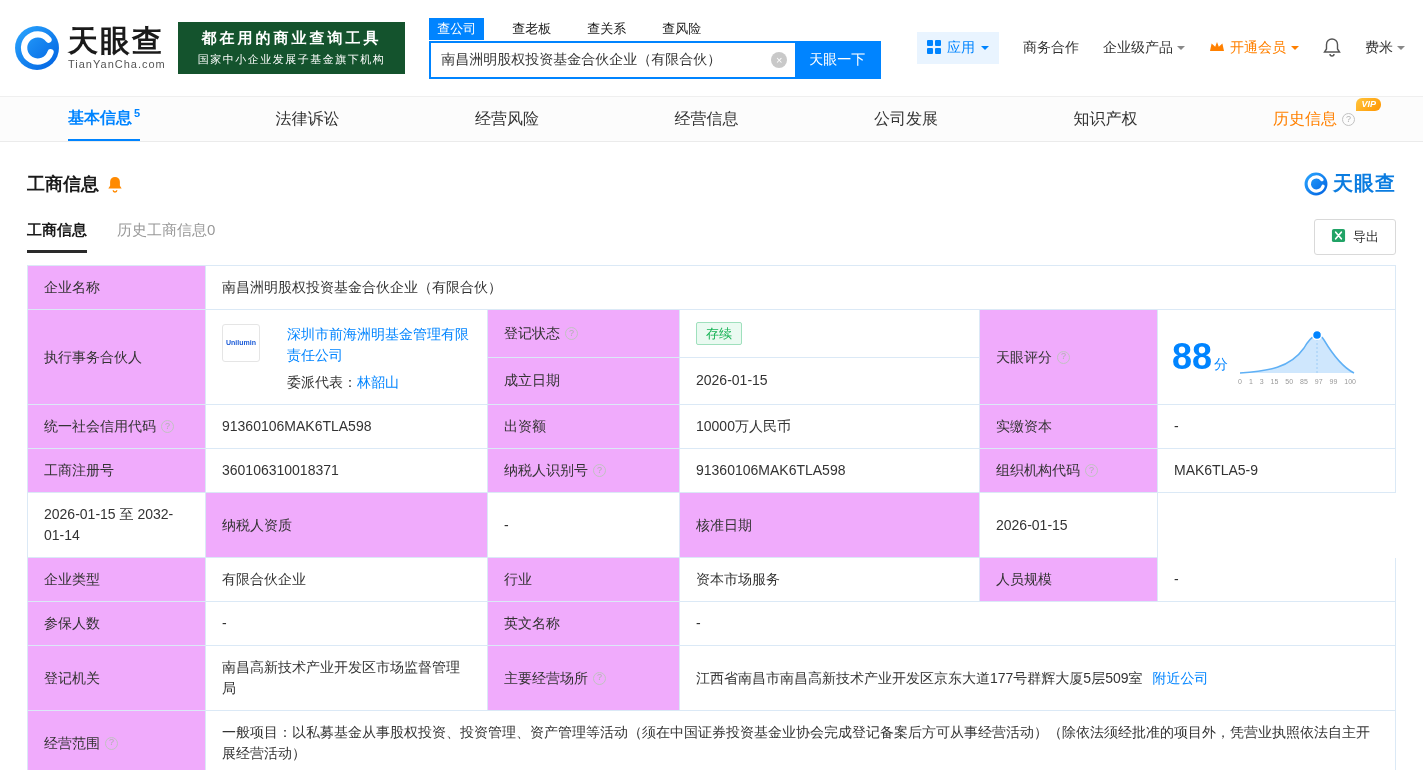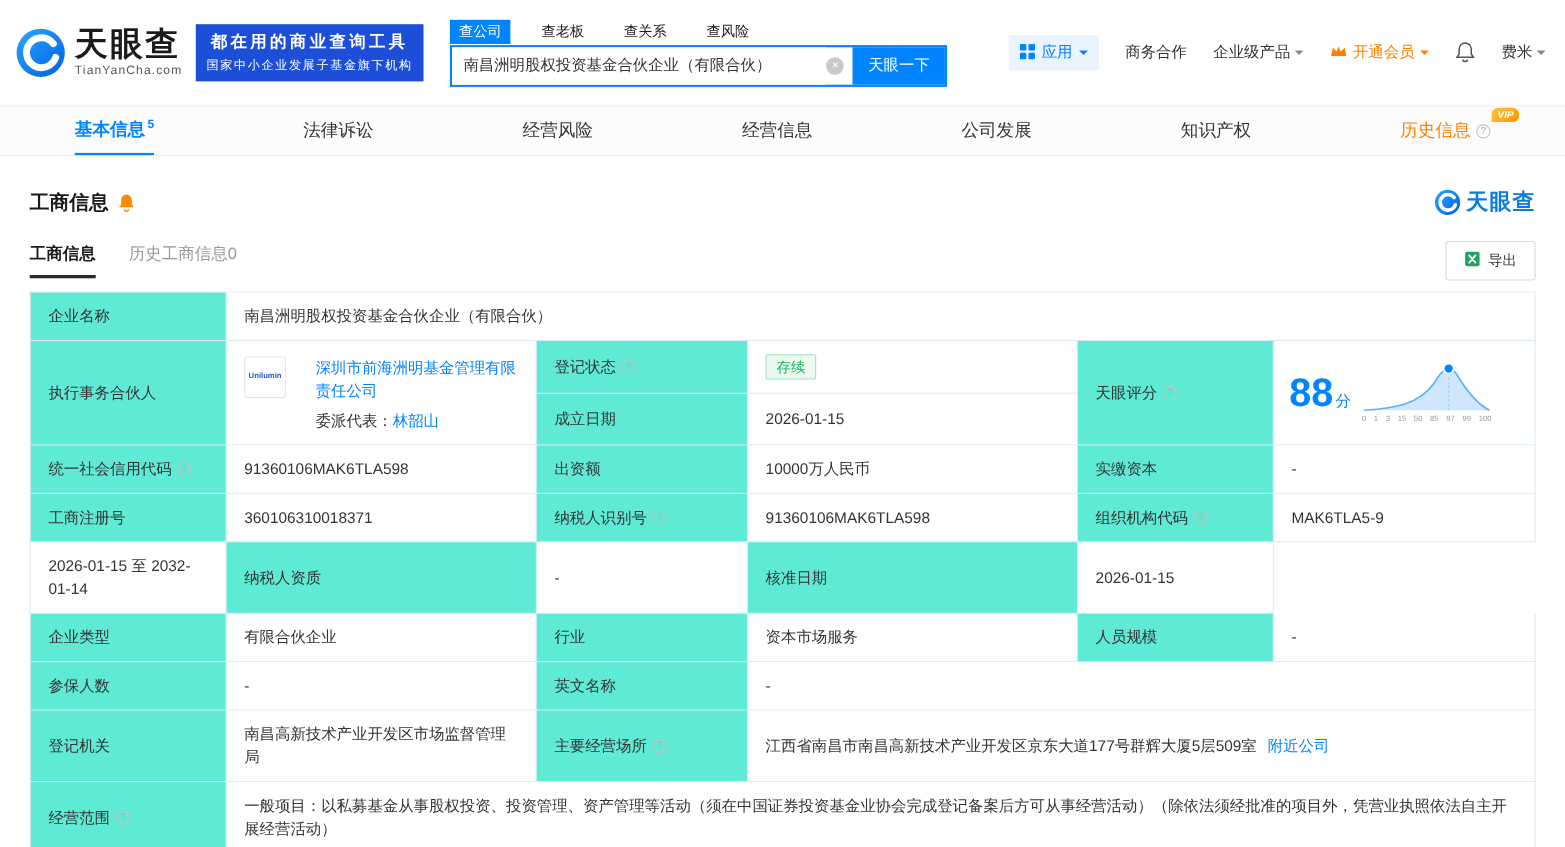"都在用的商业查询工具" .slogan { background: #1d4ed8 -> #14532d; padding: 7px 10px -> 7px 20px }
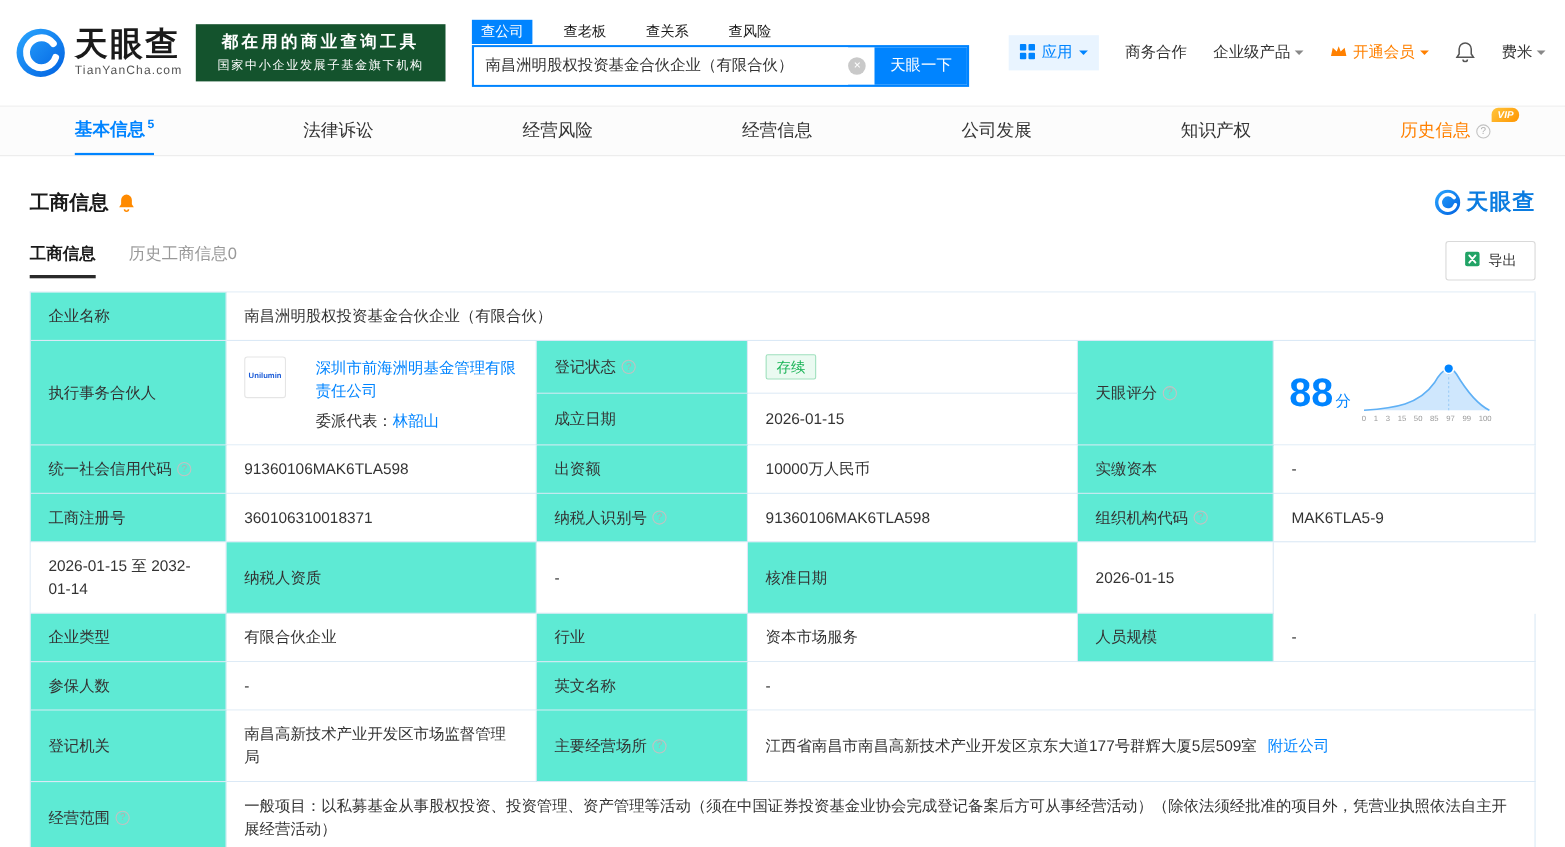"企业名称" .tl { background: #5eead4 -> #f0abfc }
